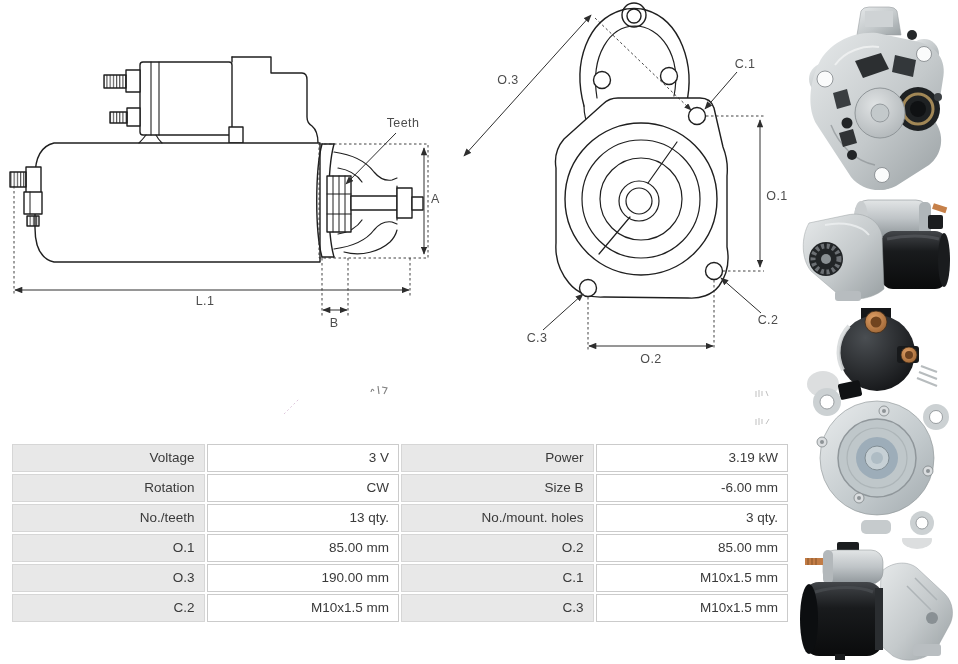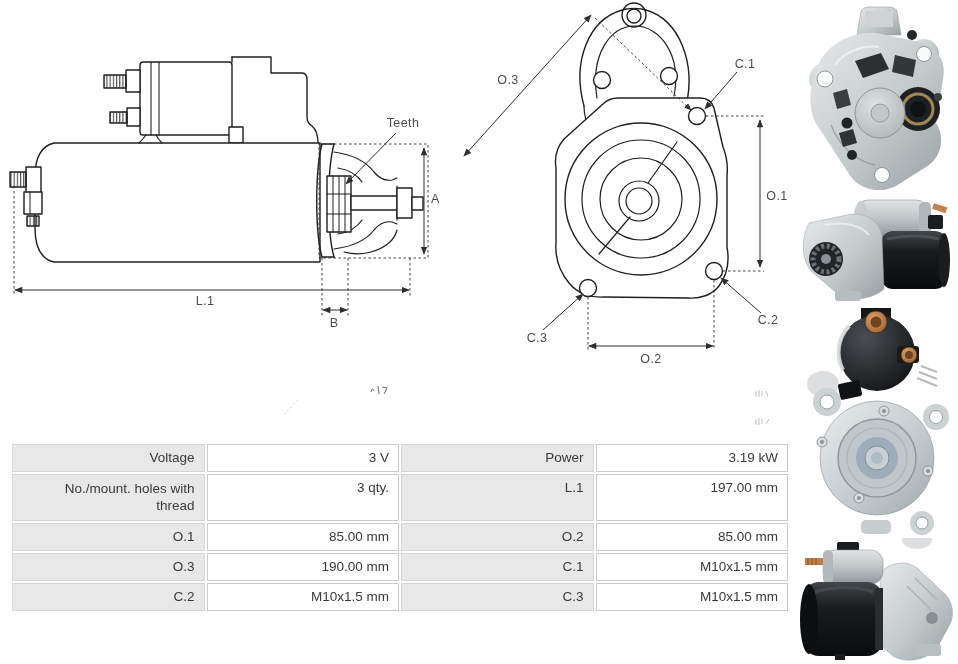"Rotation" tr { html: none -> <tr> <td><span>Rotation</span></td> <td><span>CW</span></td> <td><span>Size B</span></td> <td><span>-6.00 mm</span></td> </tr> }
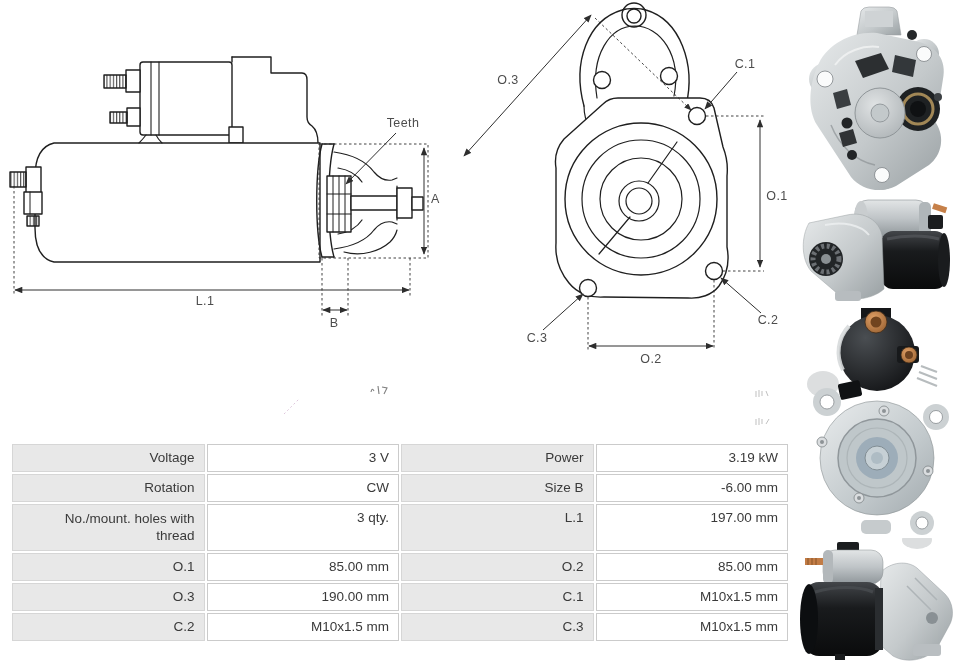"No./teeth" tr { html: none -> <tr> <td><span>No./teeth</span></td> <td><span>13 qty.</span></td> <td><span>No./mount. holes</span></td> <td><span>3 qty.</span></td> </tr> }
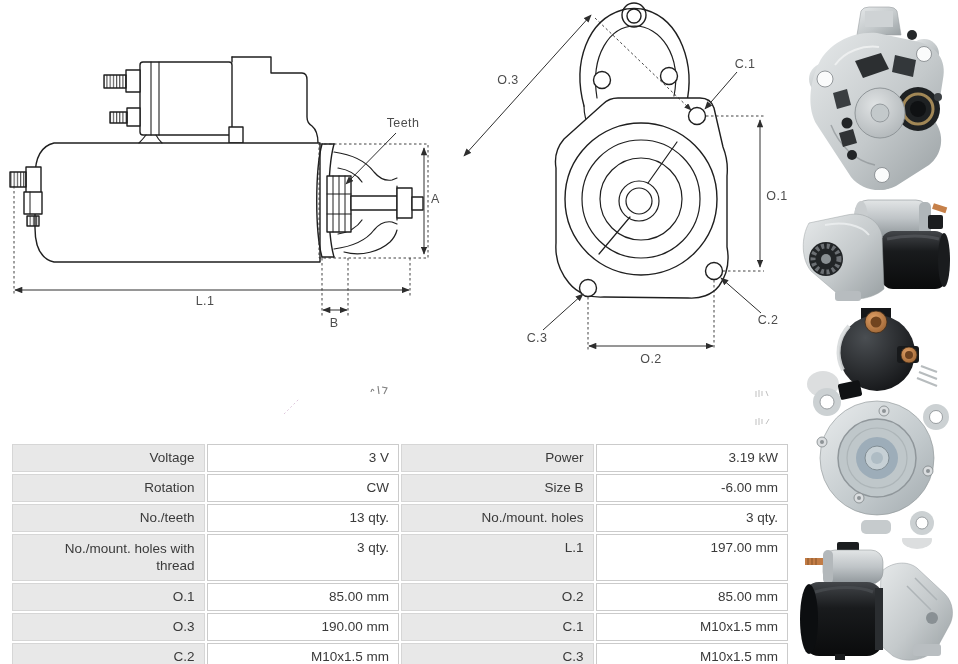"No./mount. holes with thread" tr.tall { html: <tr> <td><span>No./mount. holes with thread</span></td> <td><span>3 qty.</span></td> <td><span>L.1</span></td> <td><span>197.00 mm</span></td> </tr> -> none }
